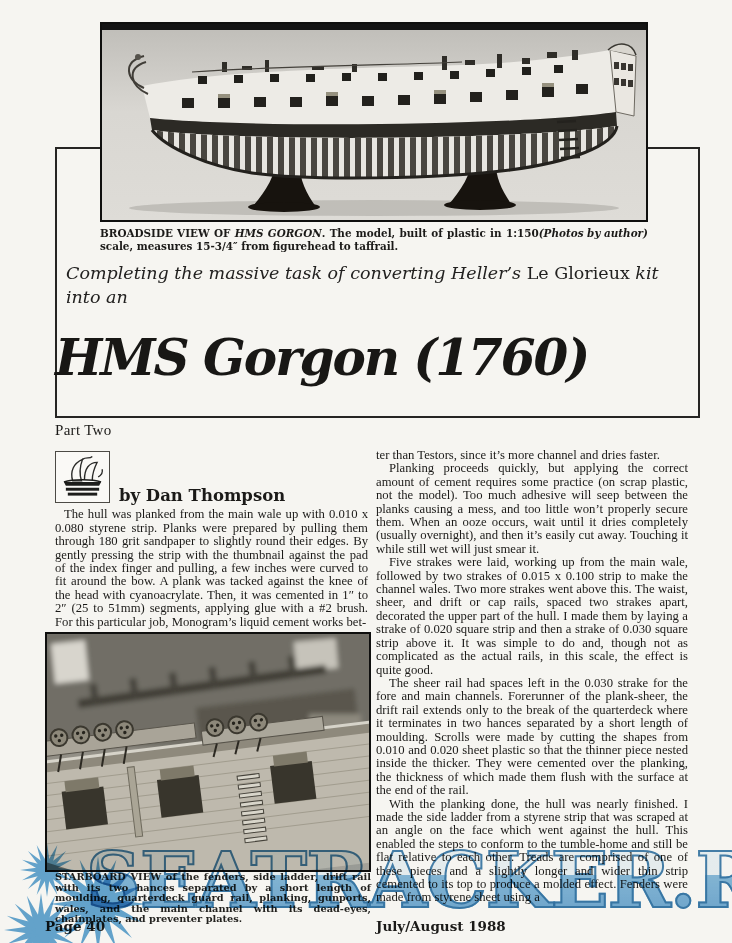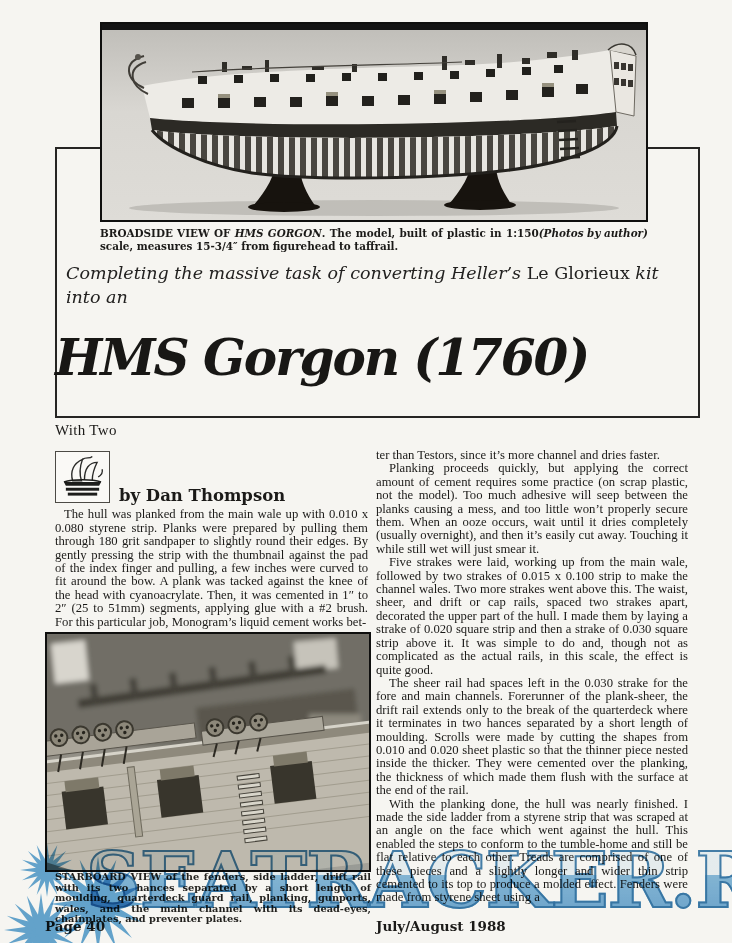"With Two" div.part-label { text: With -> Part }
